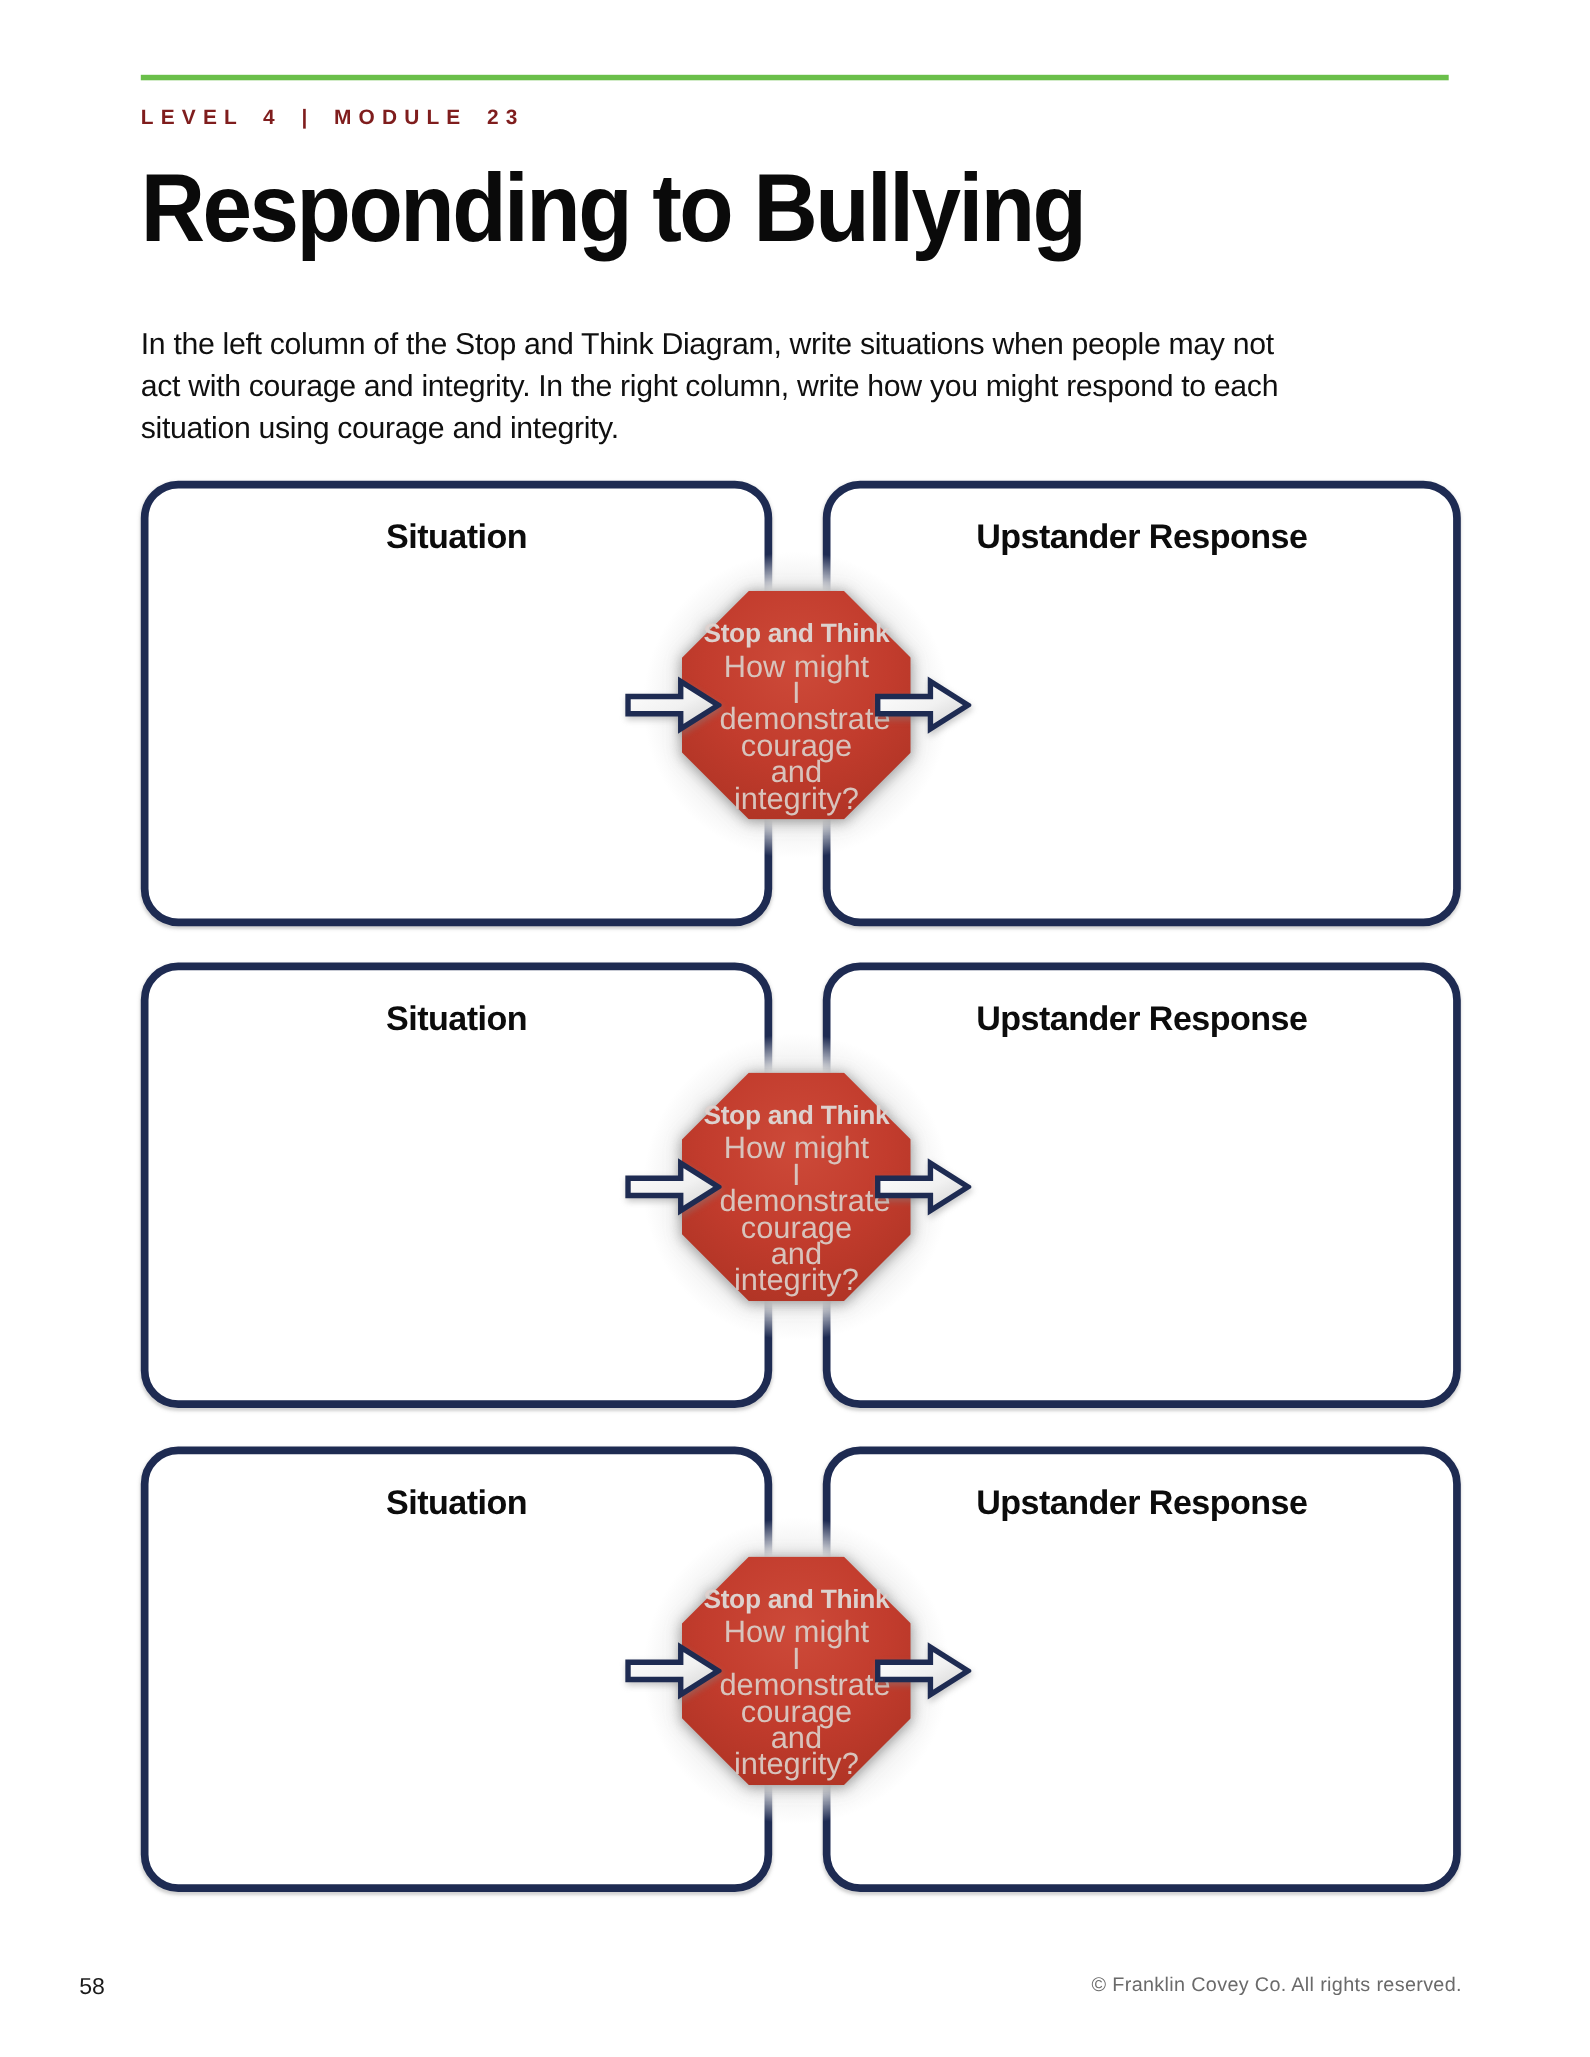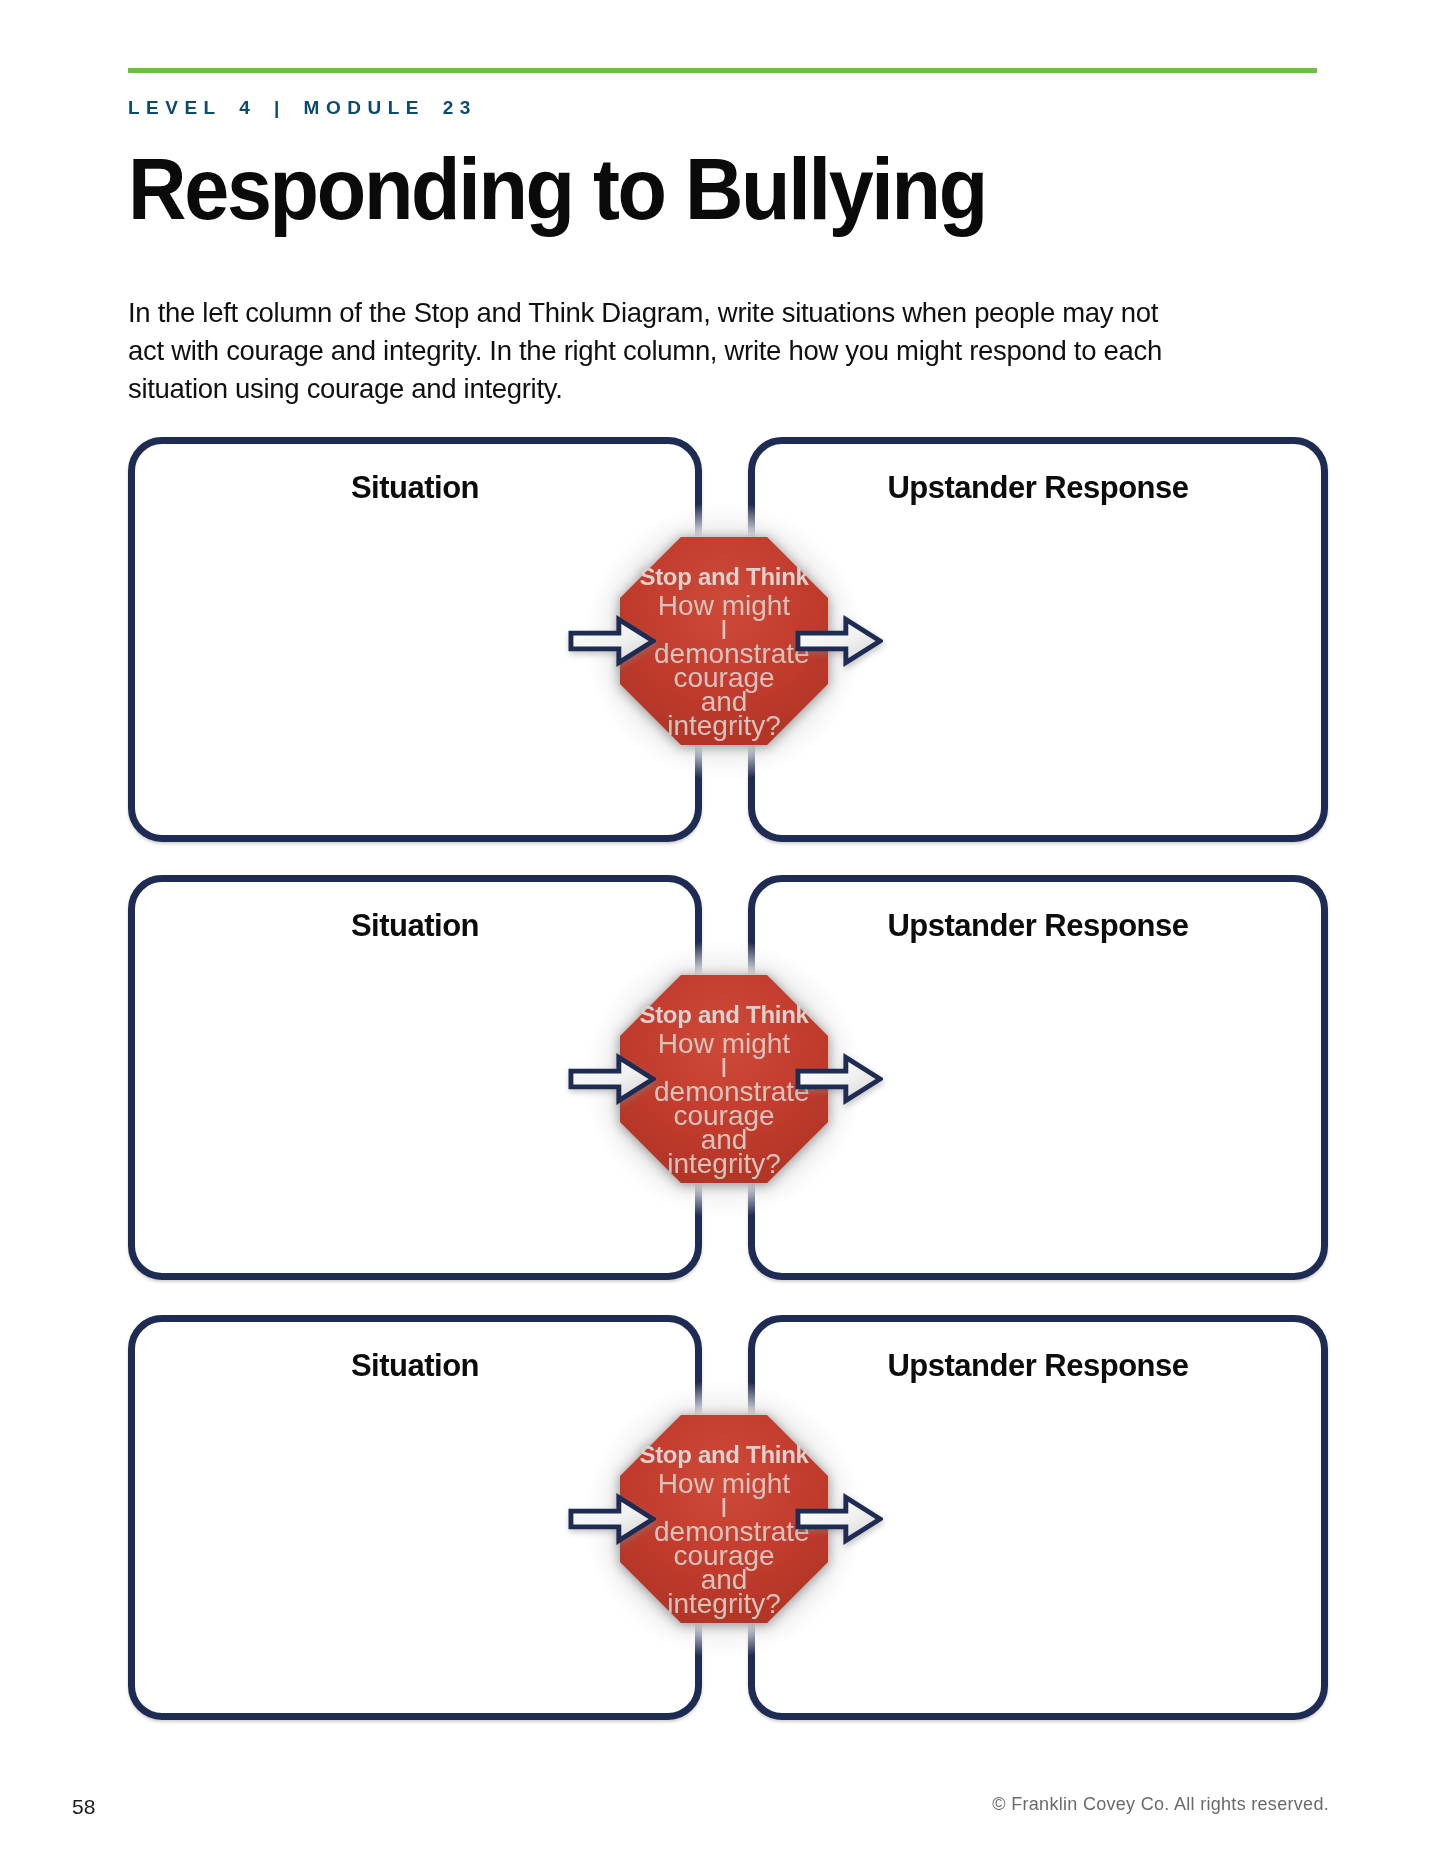"LEVEL 4 | MODULE 23" .kicker { color: #0c4a6e -> #7f1d1d }
